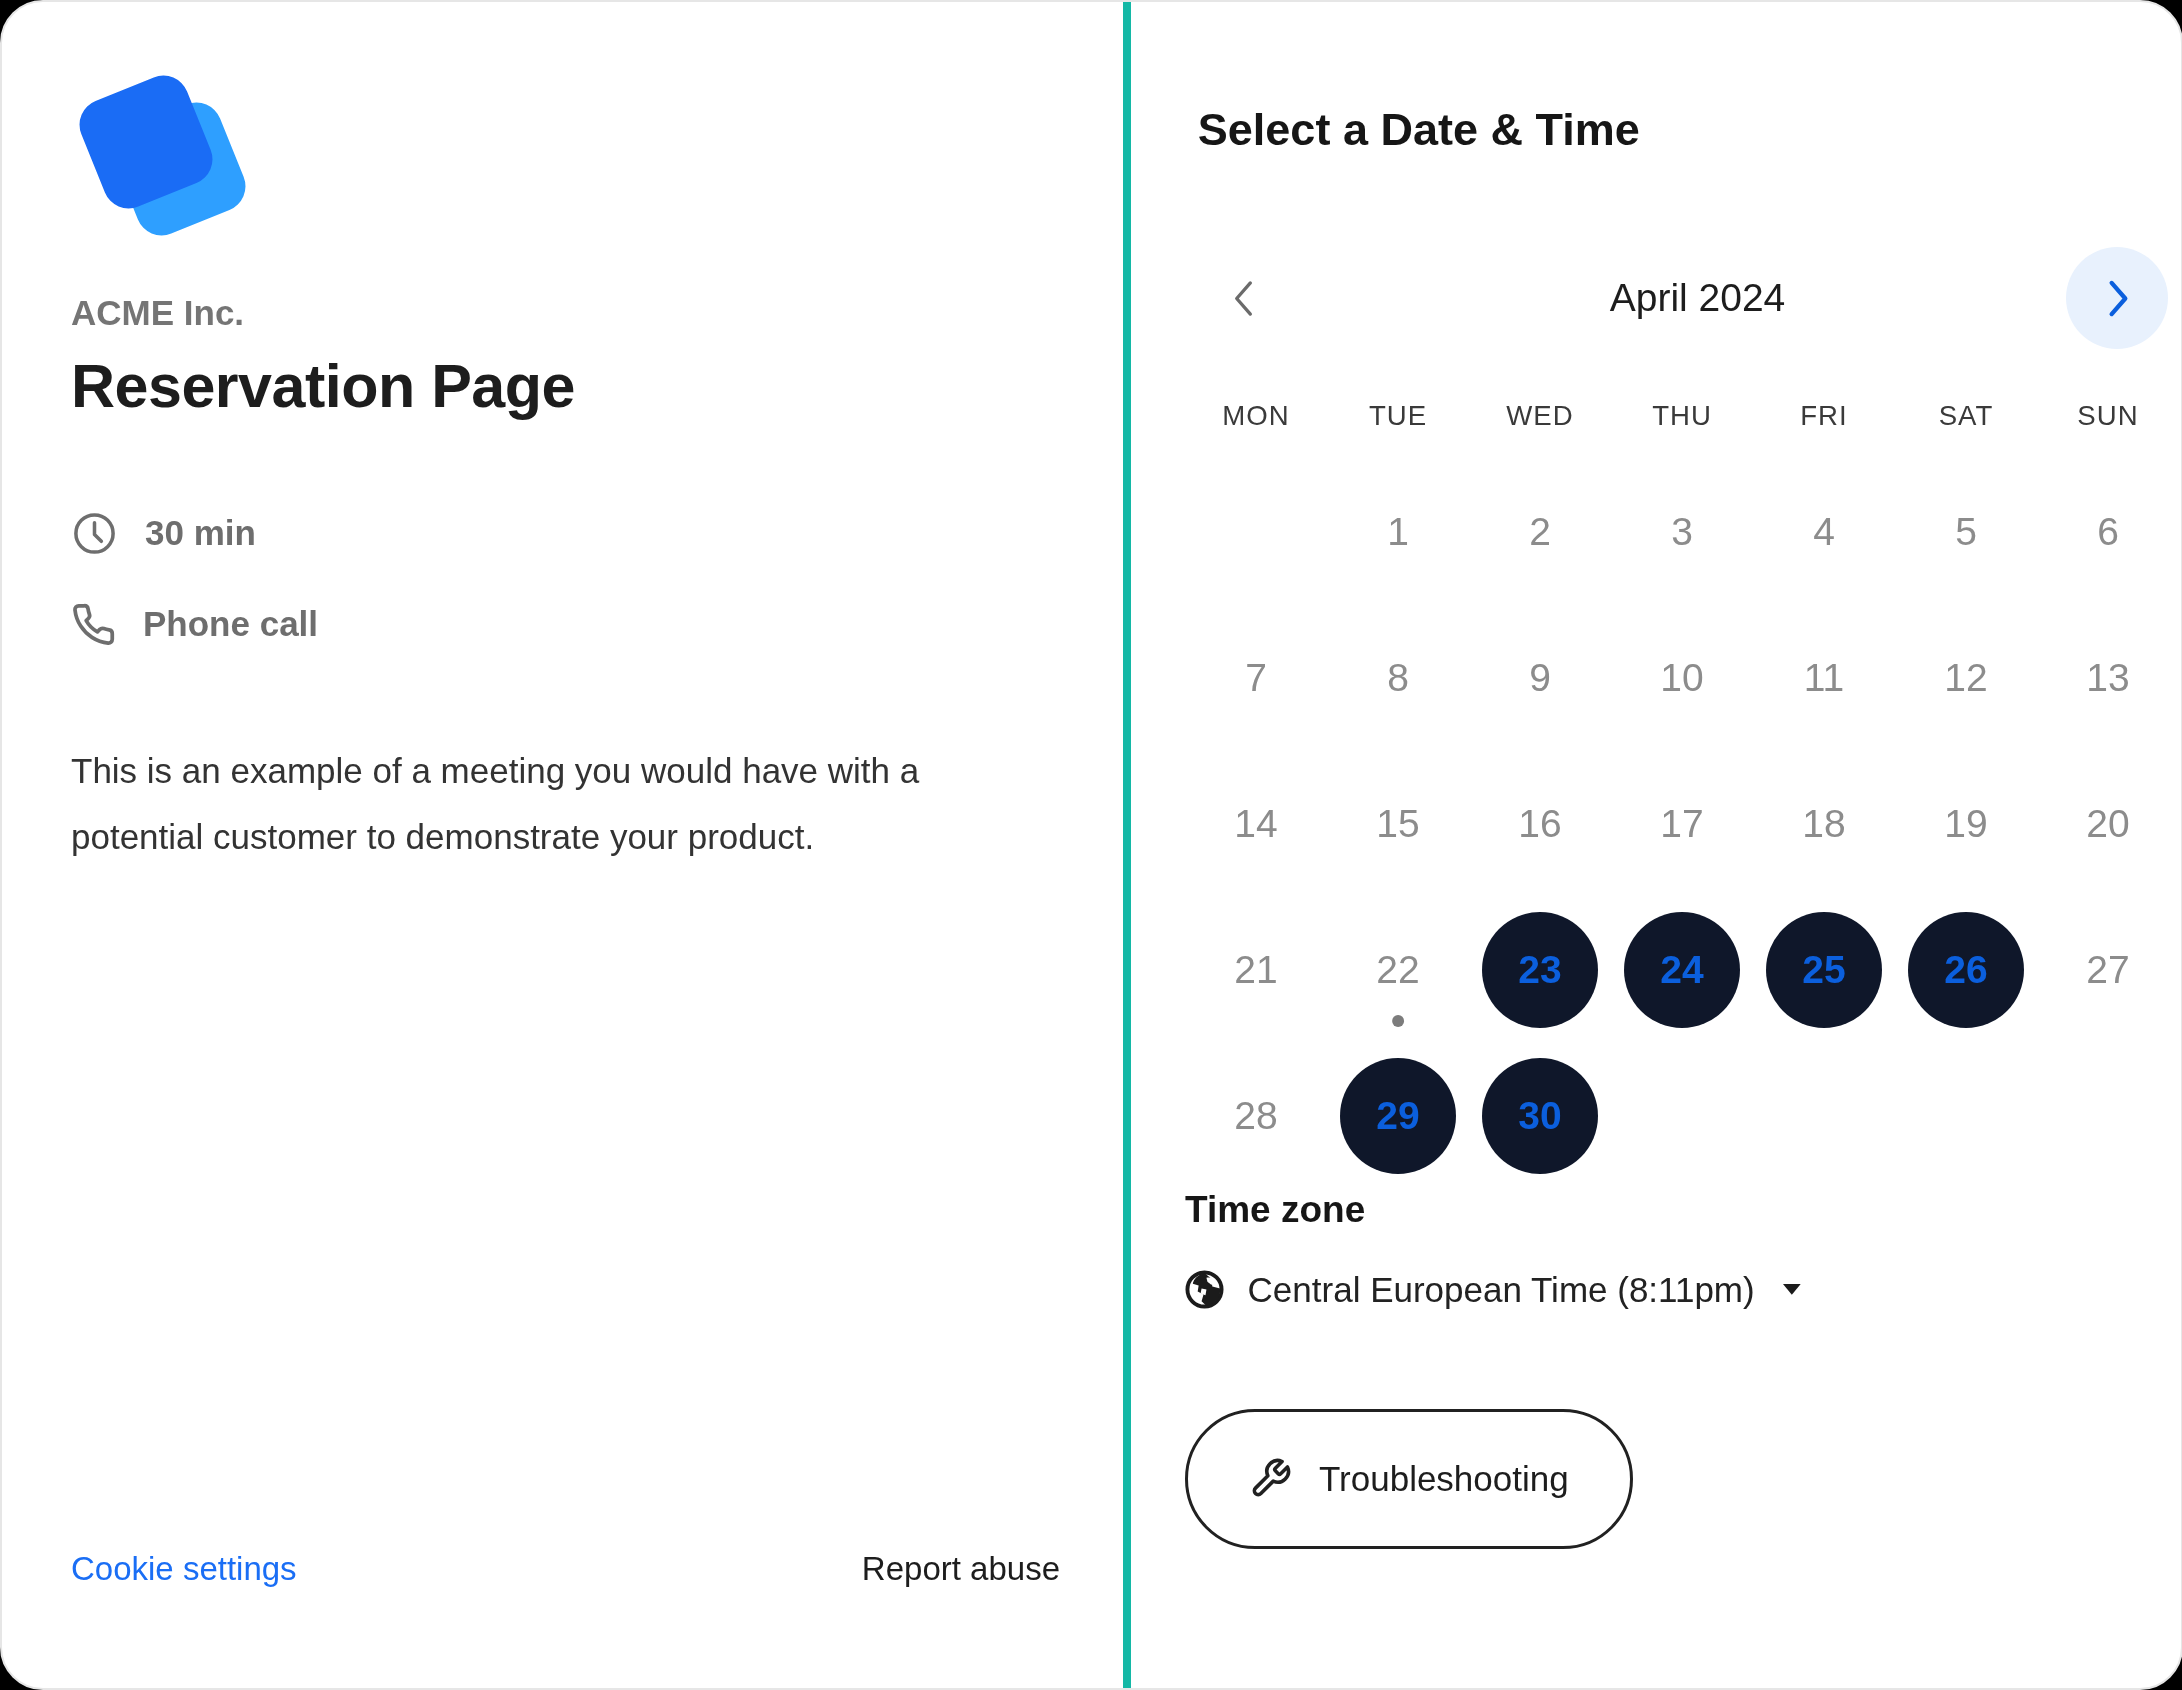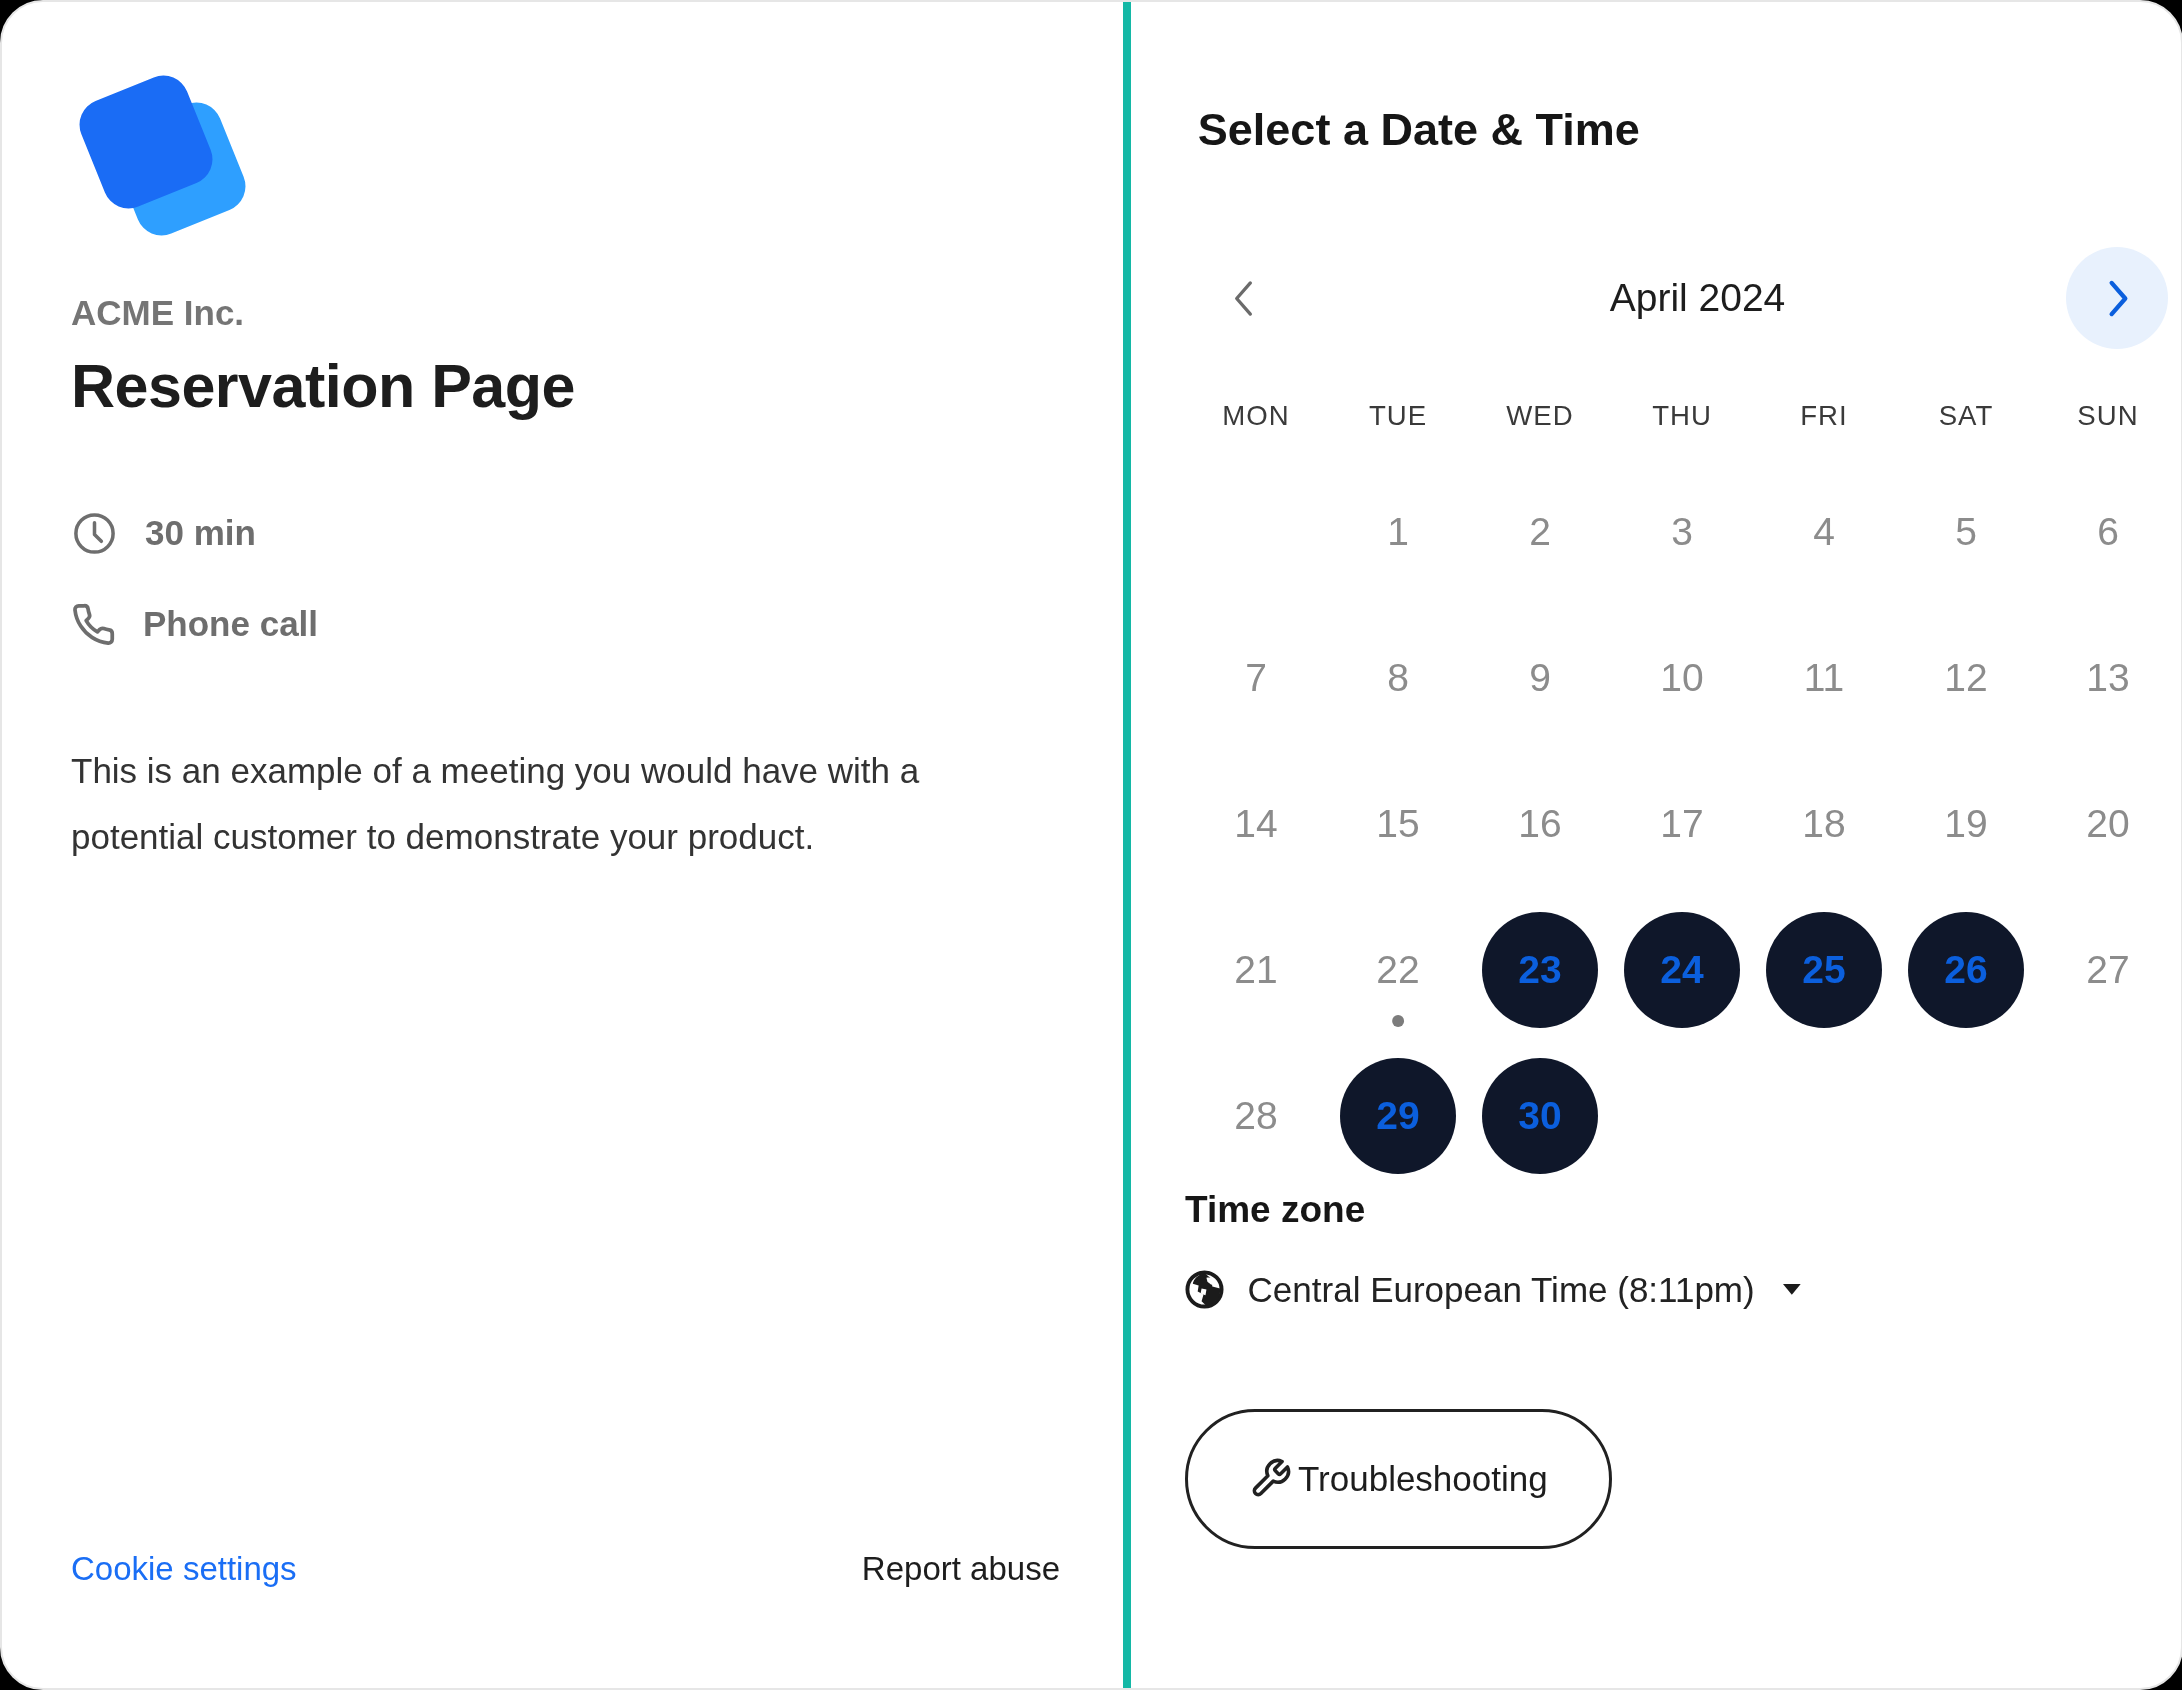"Troubleshooting" .troubleshoot-btn { gap: 6px -> 27px }
